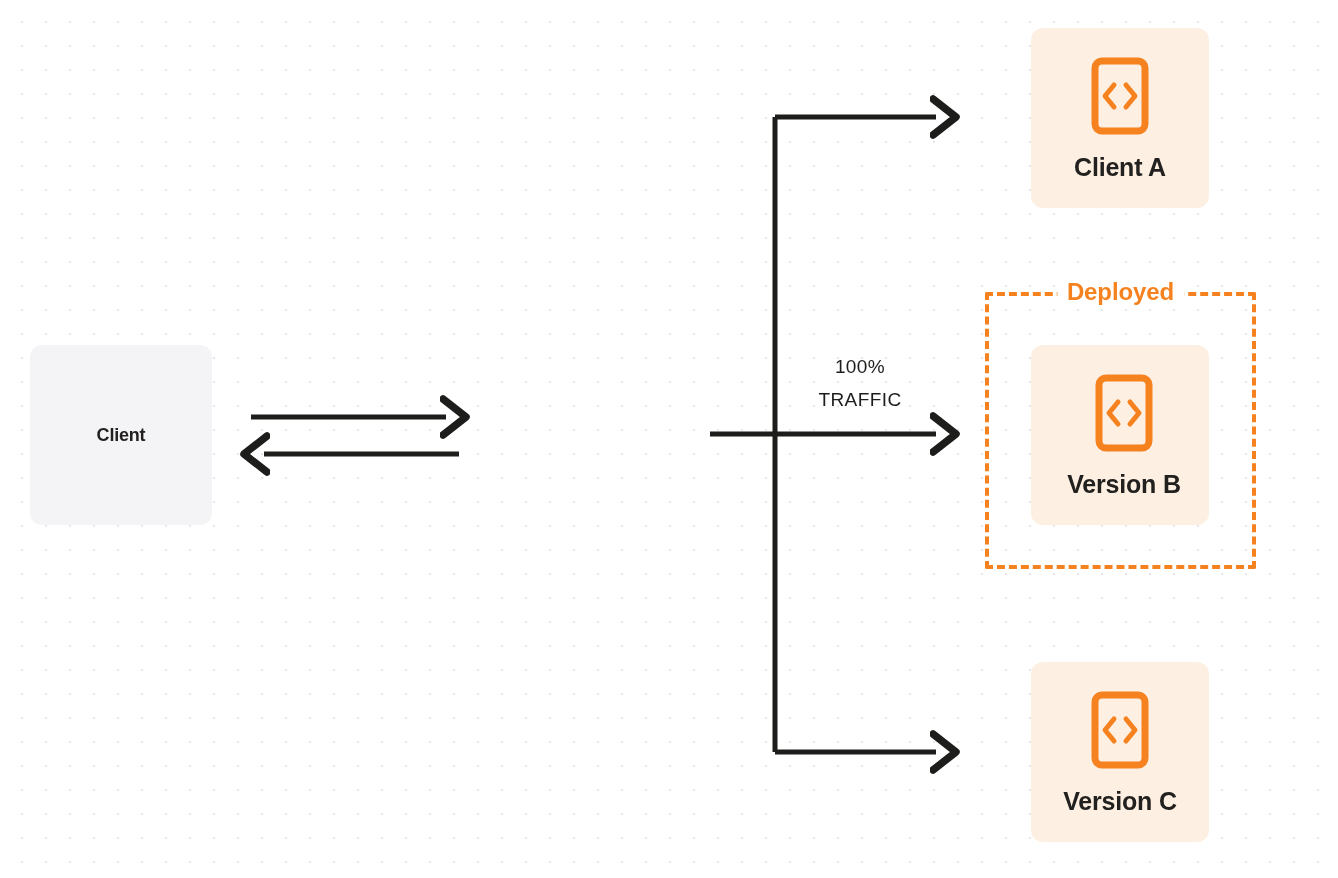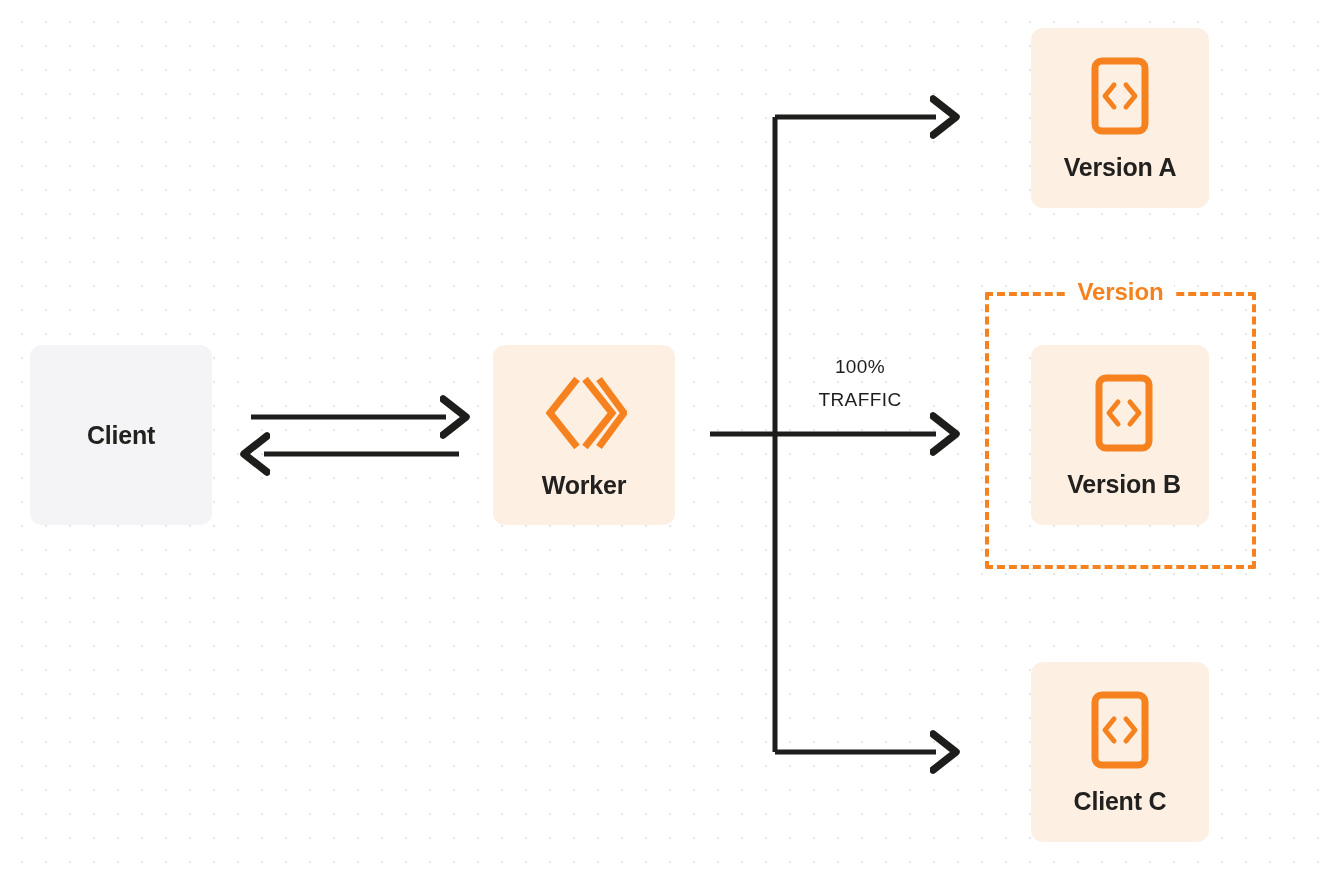"Version A" span.node-label { text: Version -> Client }
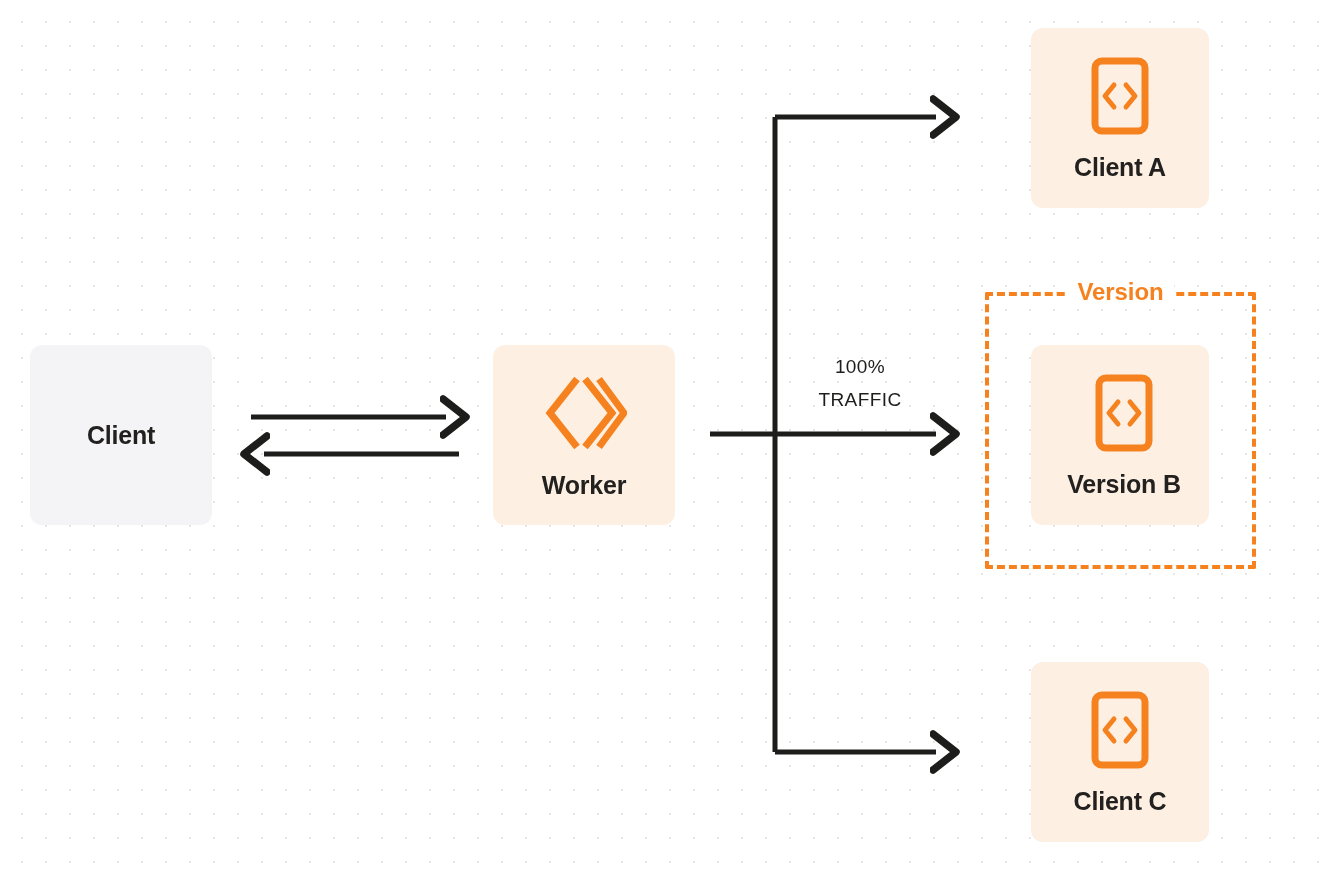"Version" span { text: Version -> Deployed }
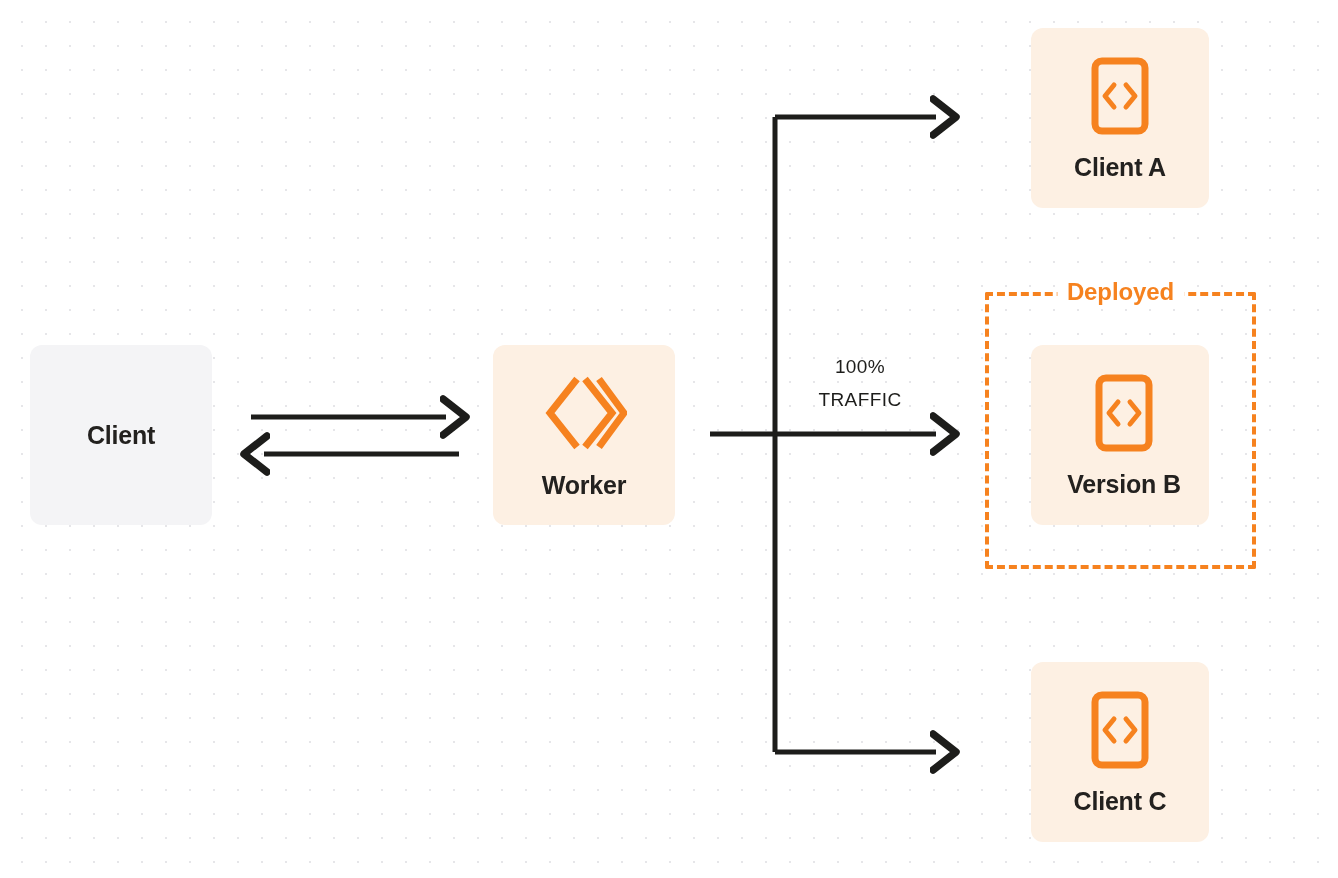"Client" .node-client .node-label { font-size: 25px -> 18px }
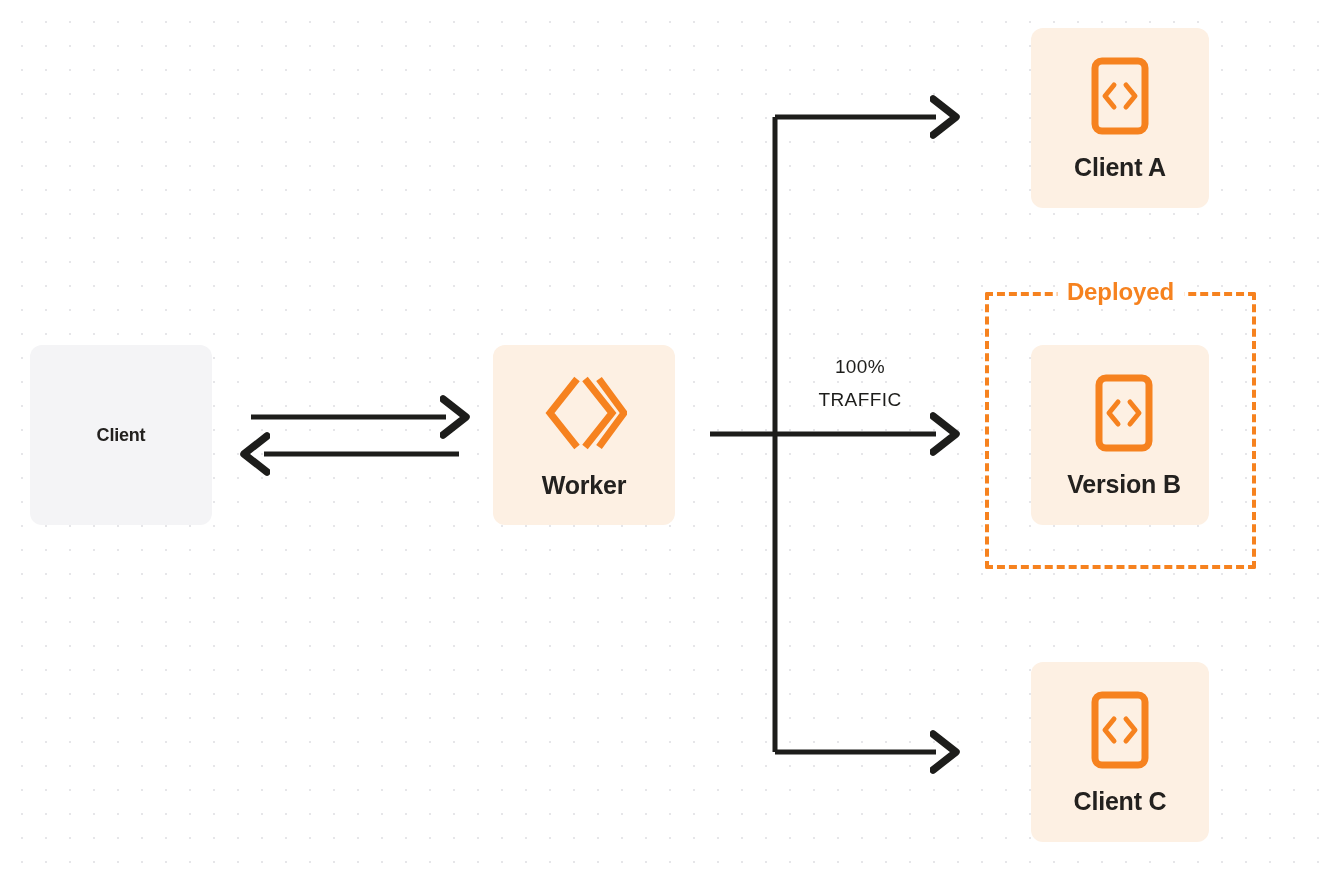"Worker" div.node { html: <div> <span> <svg> <path></path> <path></path> <path></path> </svg> </span> <span>Worker</span> </div> -> none }
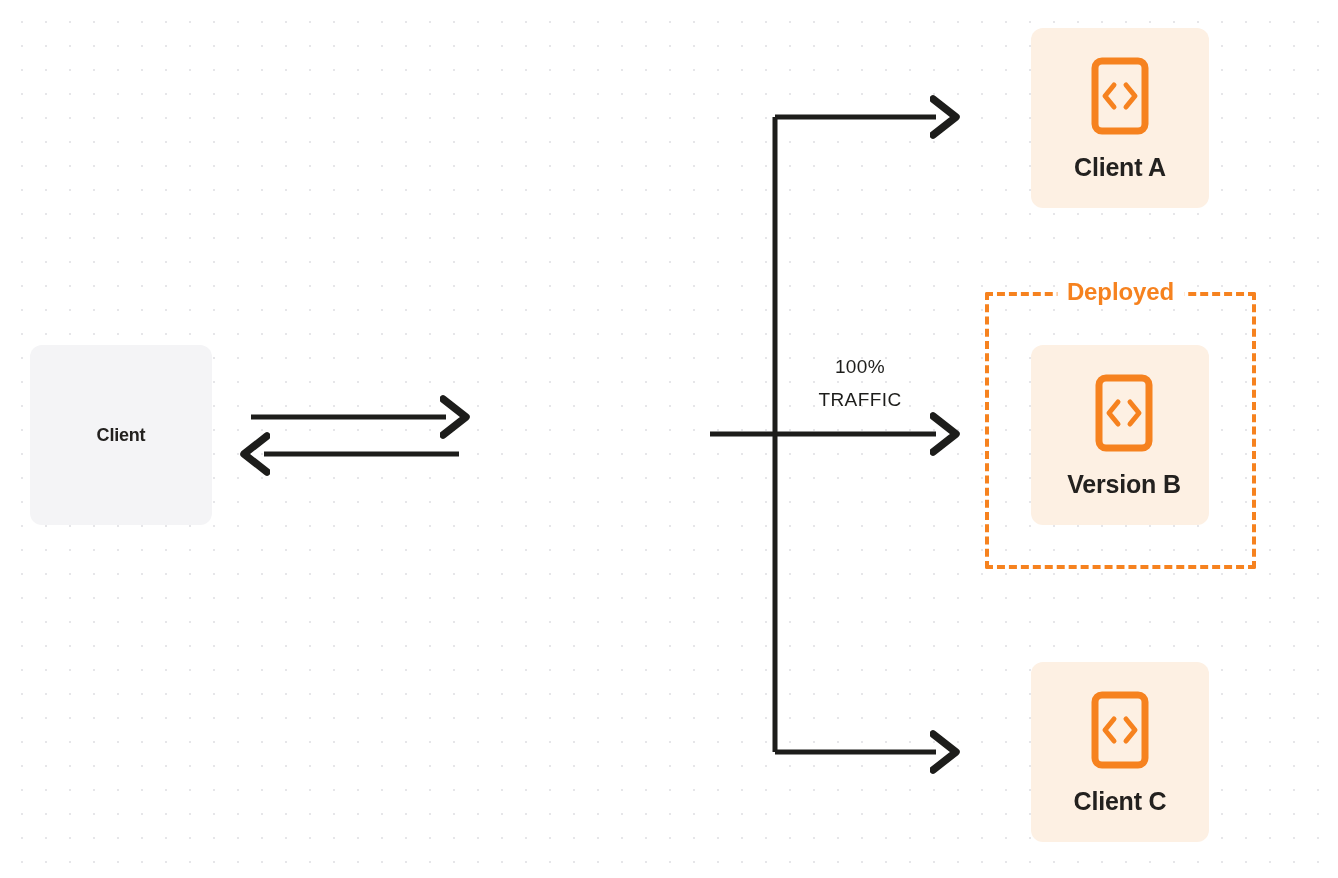"Client C" span.node-label { text: Client -> Version }
